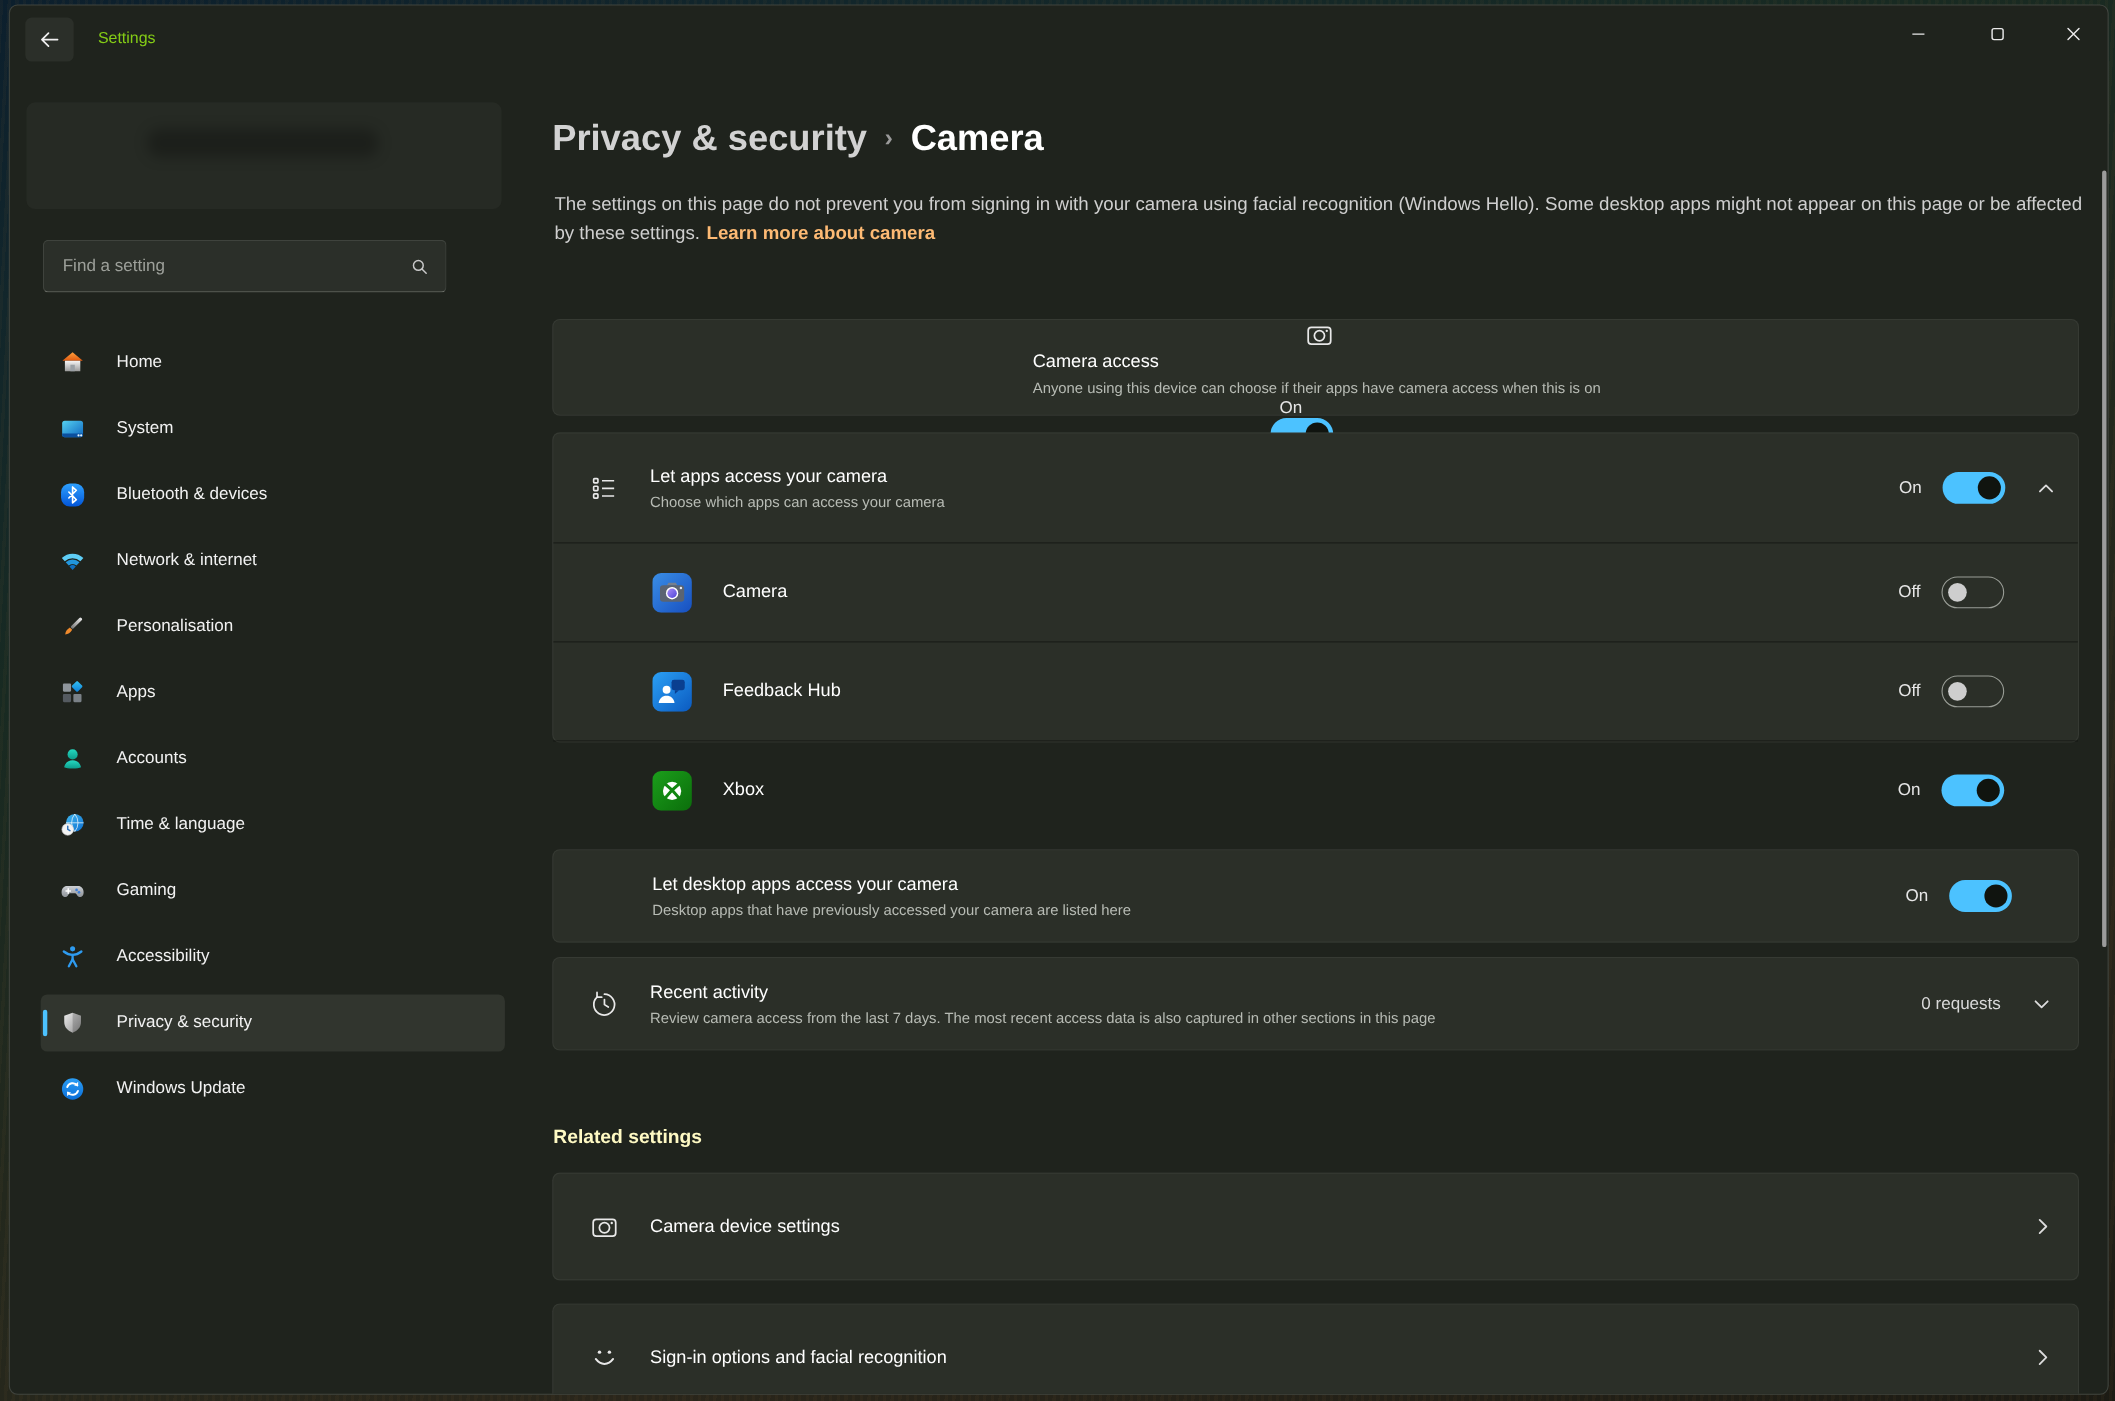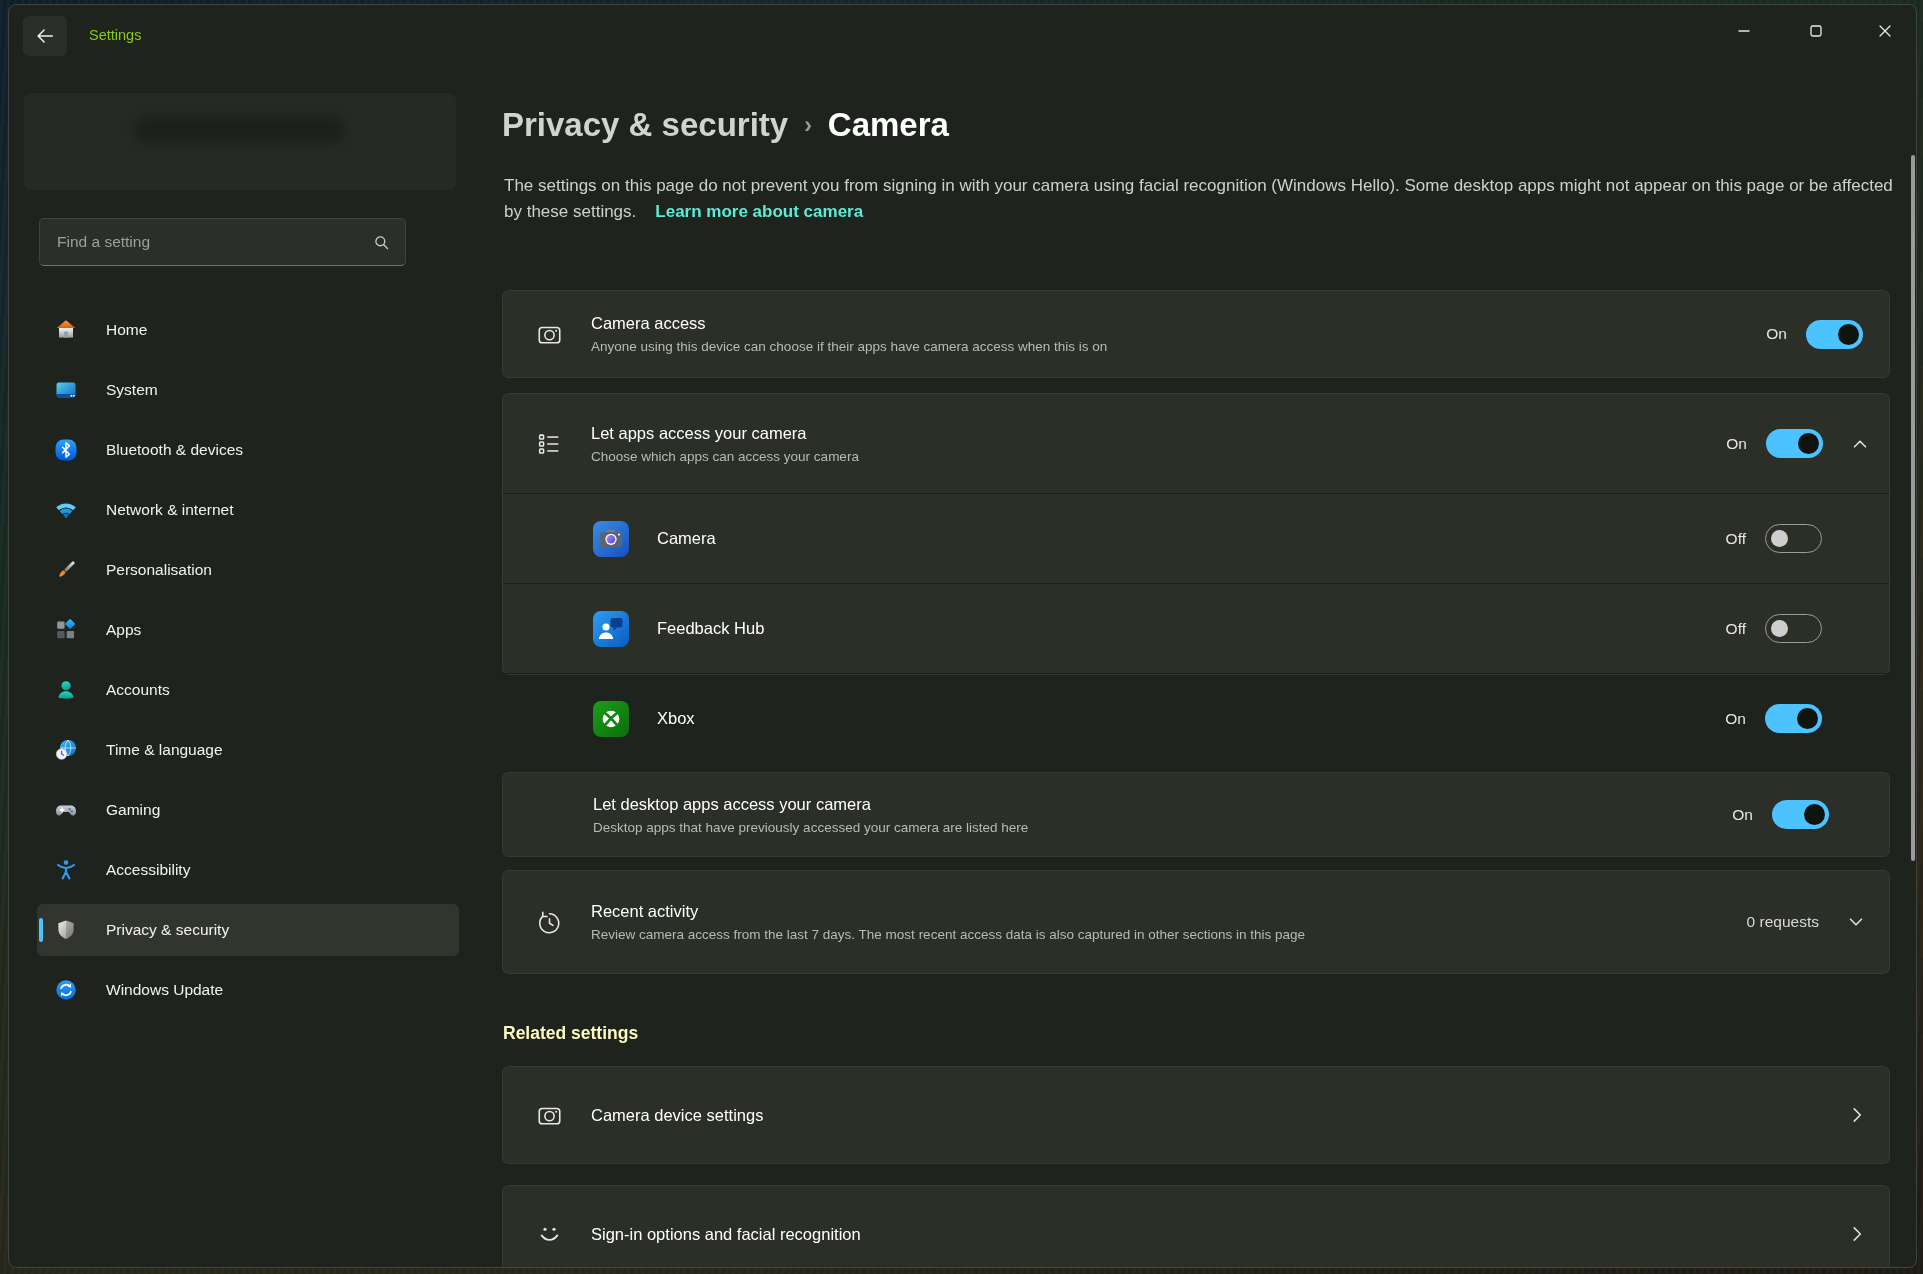"Learn more about camera" .intro .learn-link { color: #5eead4 -> #fdba74; margin-left: 19px -> 6px }
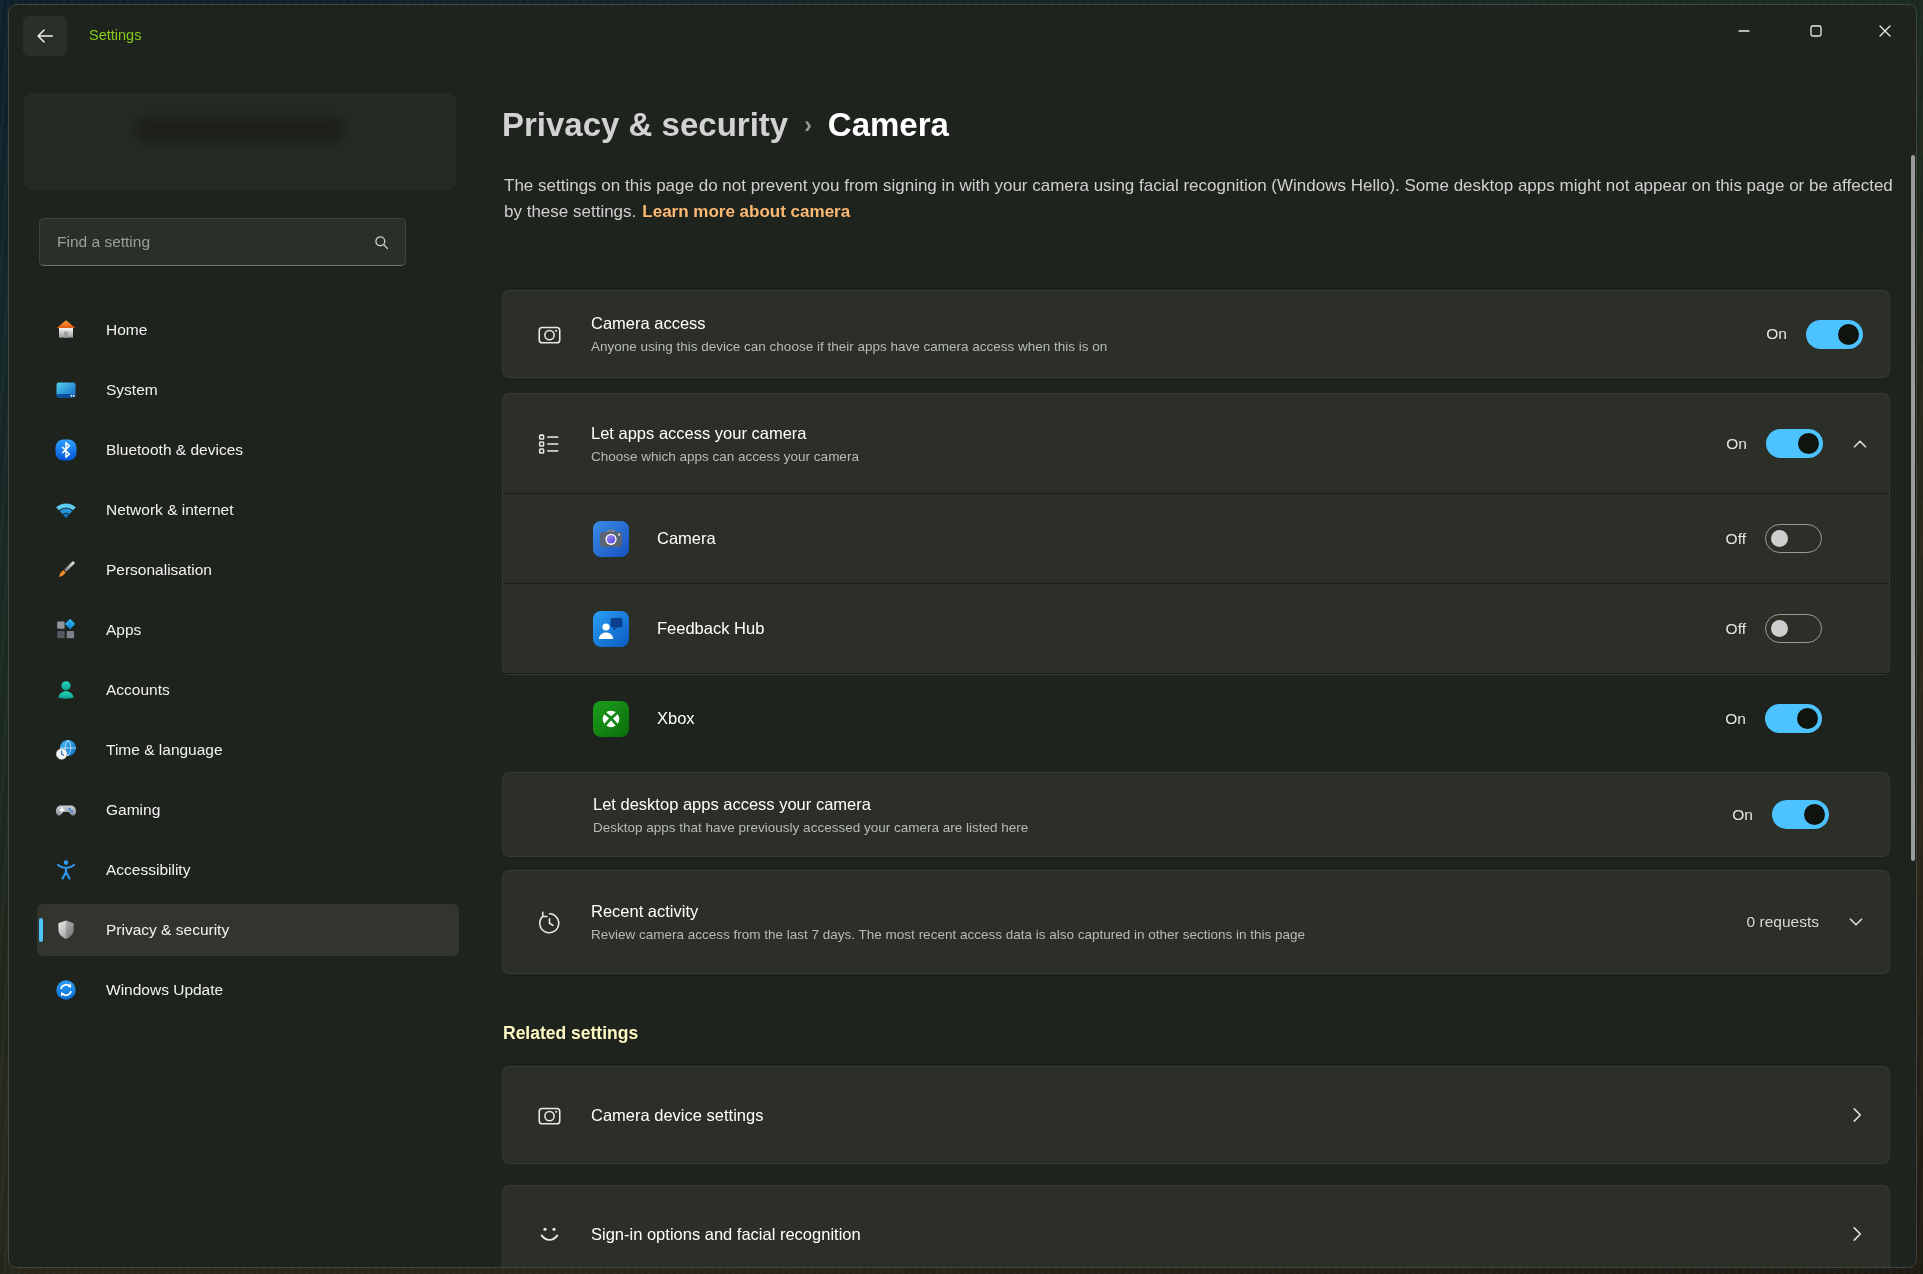"Camera access" div.rowflex { flex-direction: none -> column }
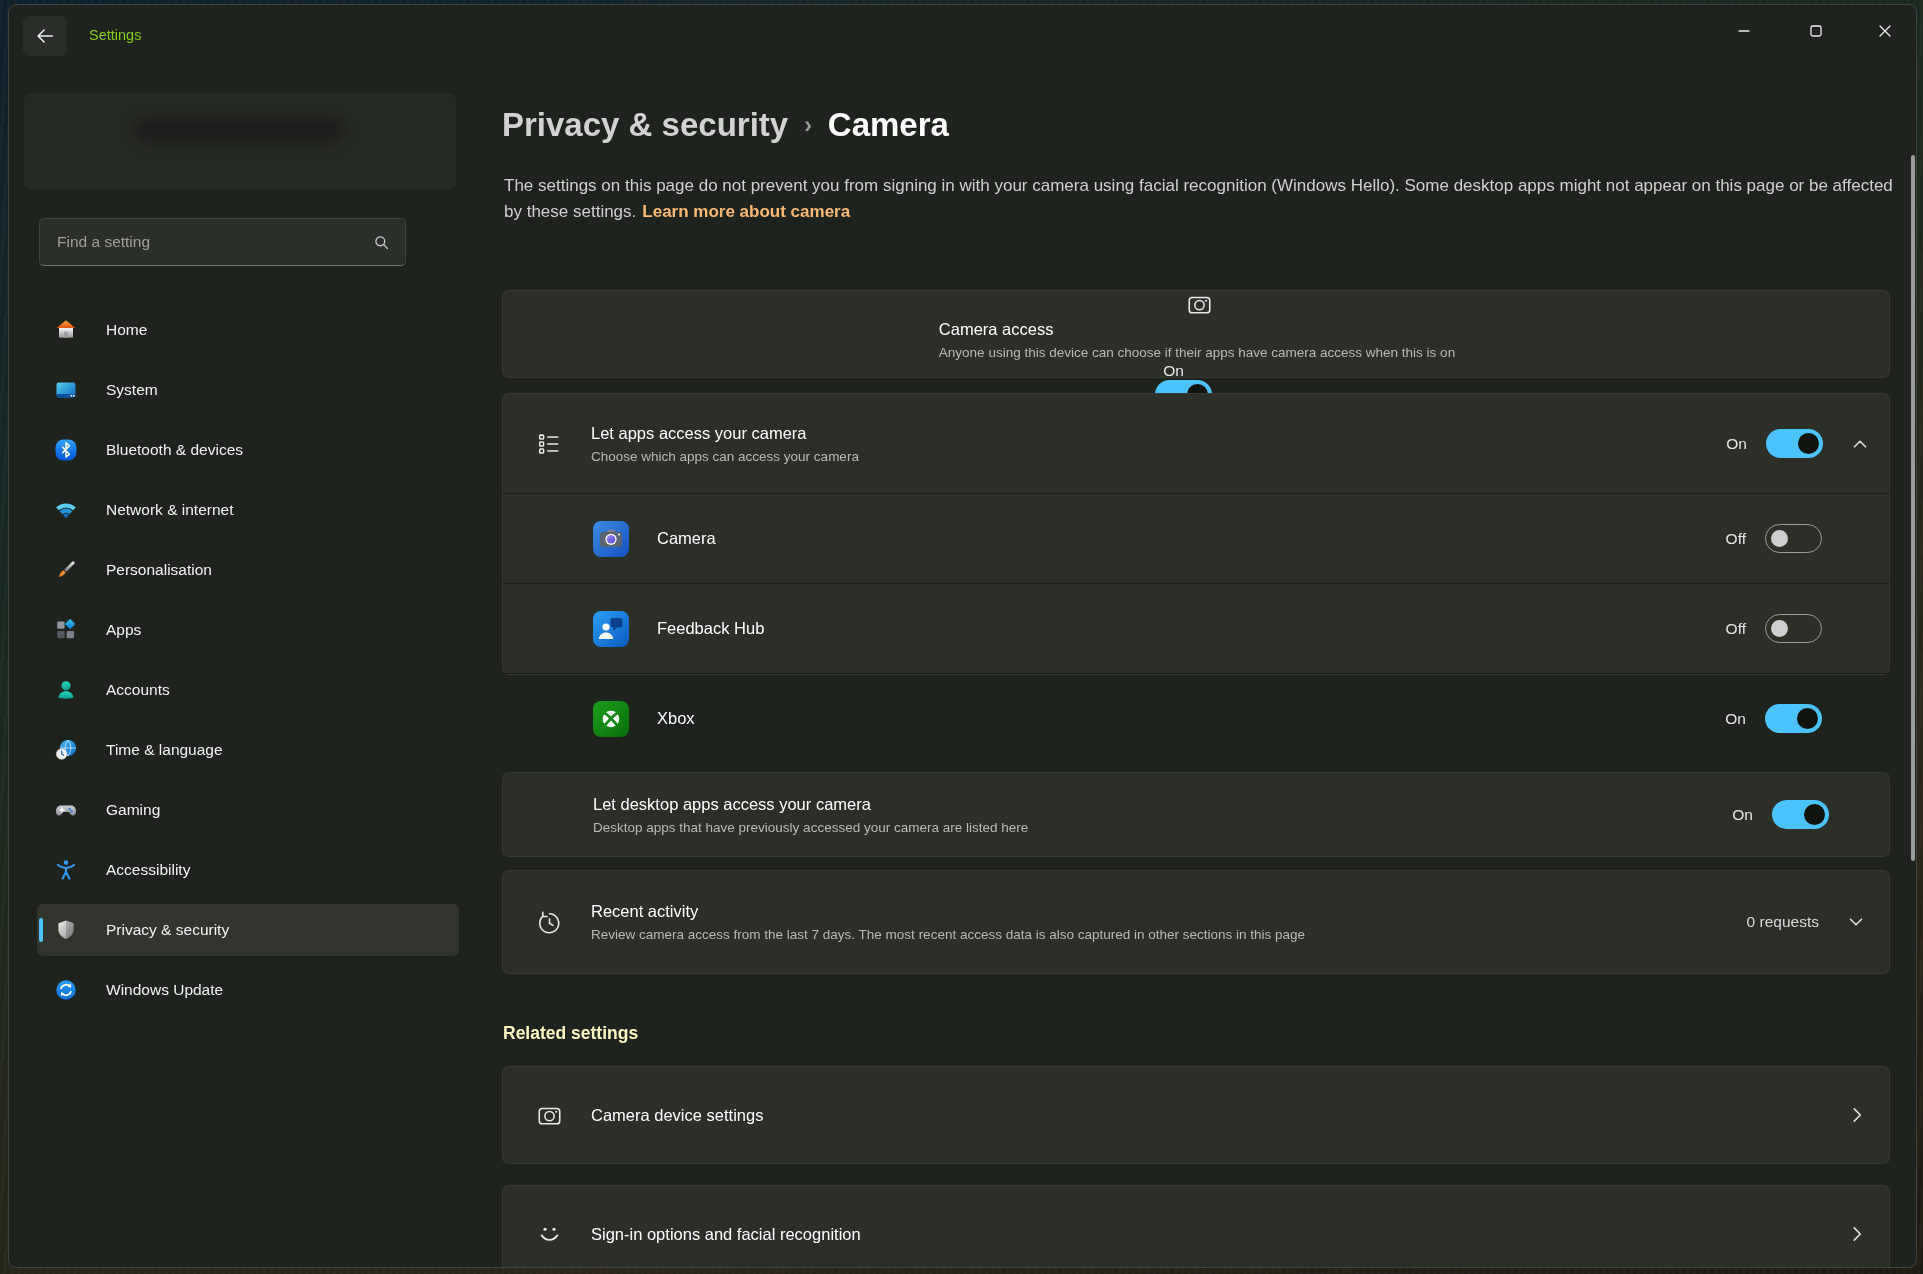"Recent activity" div.card { height: 104px -> 85px }
